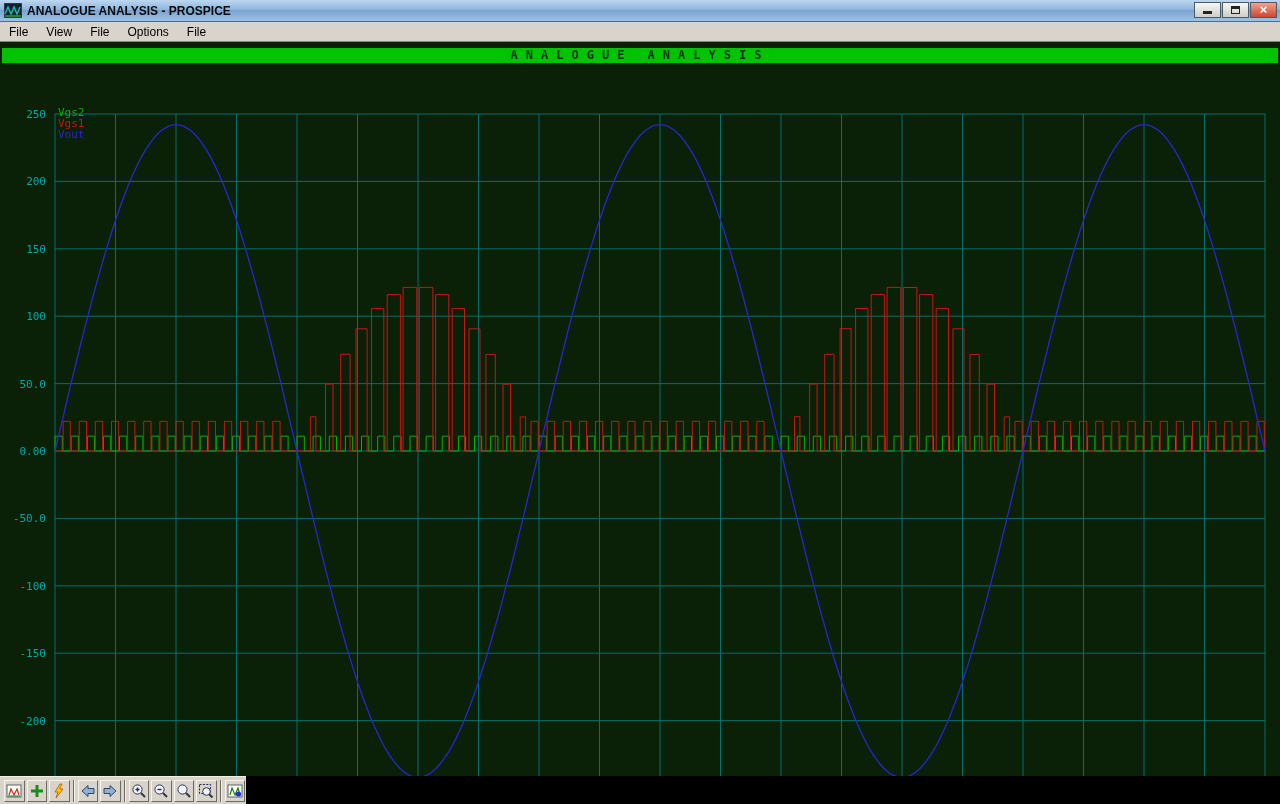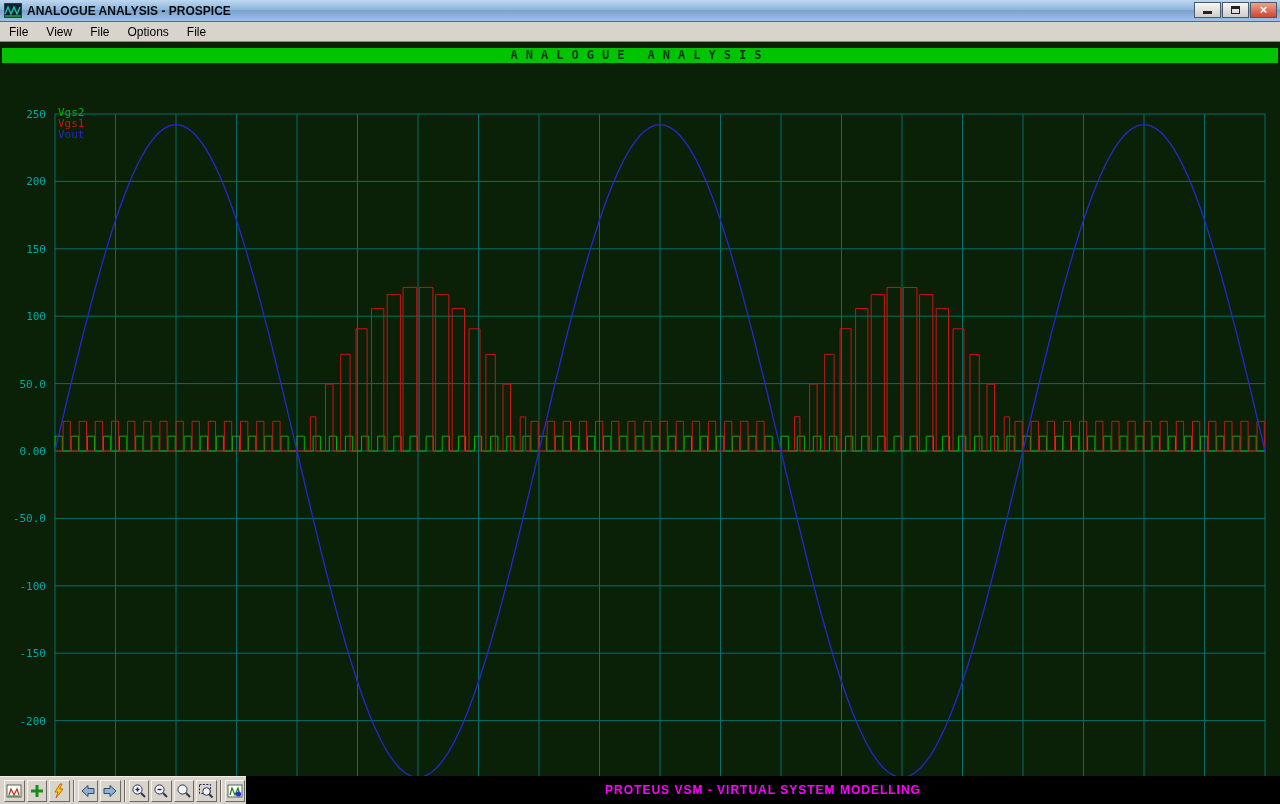"PROTEUS VSM - VIRTUAL SYSTEM" div { html: <div> <span>PROTEUS VSM - VIRTUAL SYSTEM MODELLING</span> </div> -> none }
